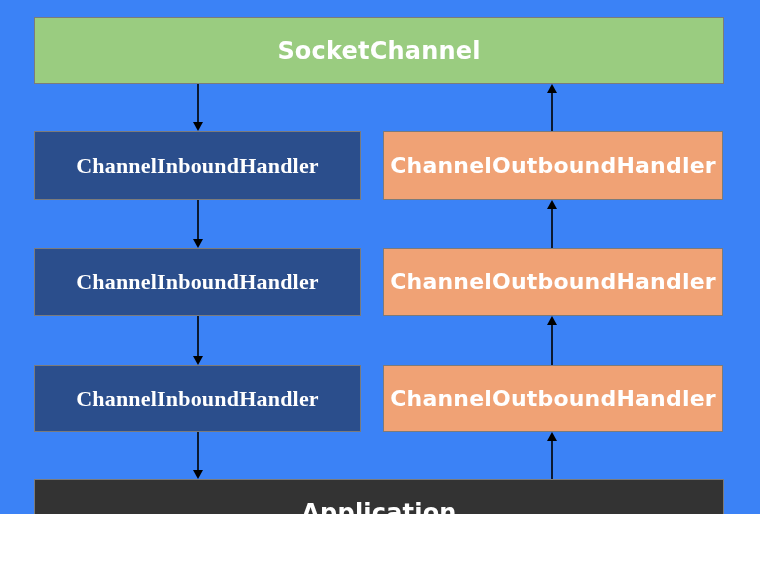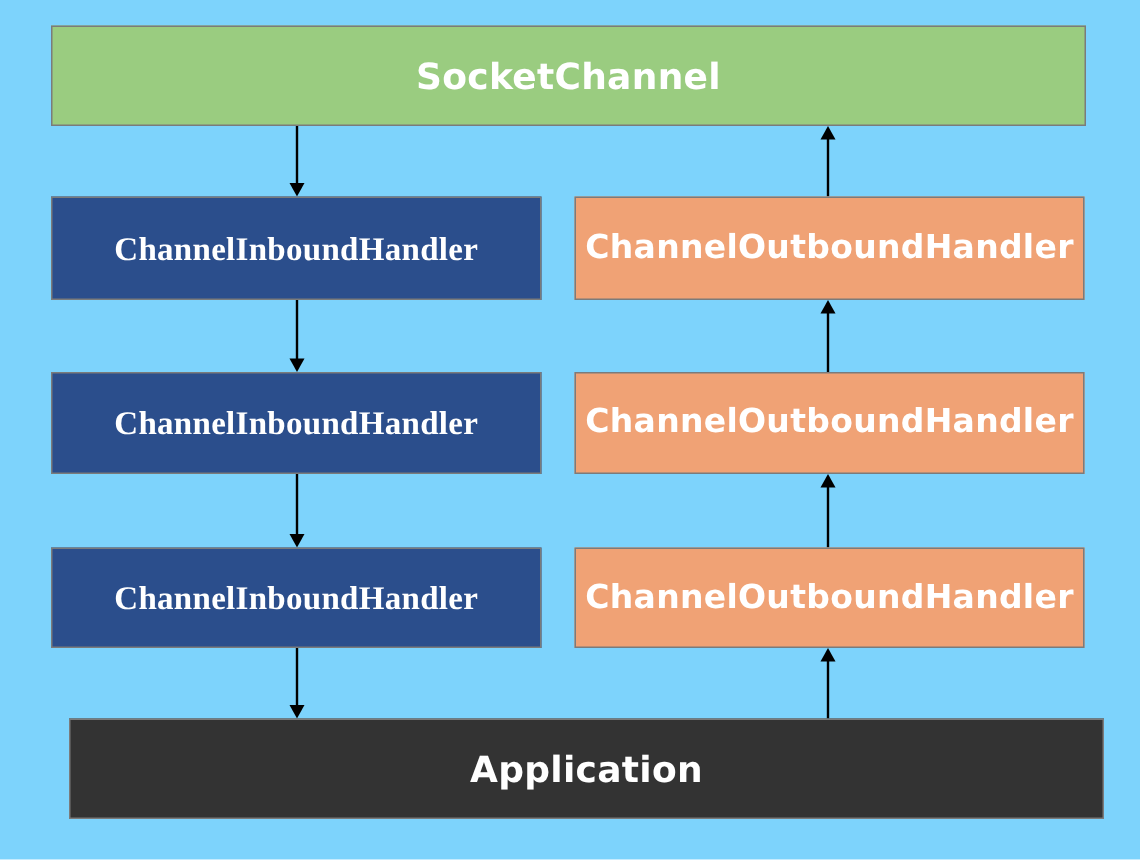"SocketChannel" div { background: #7dd3fc -> #3b82f6; height: 573px -> 514px }
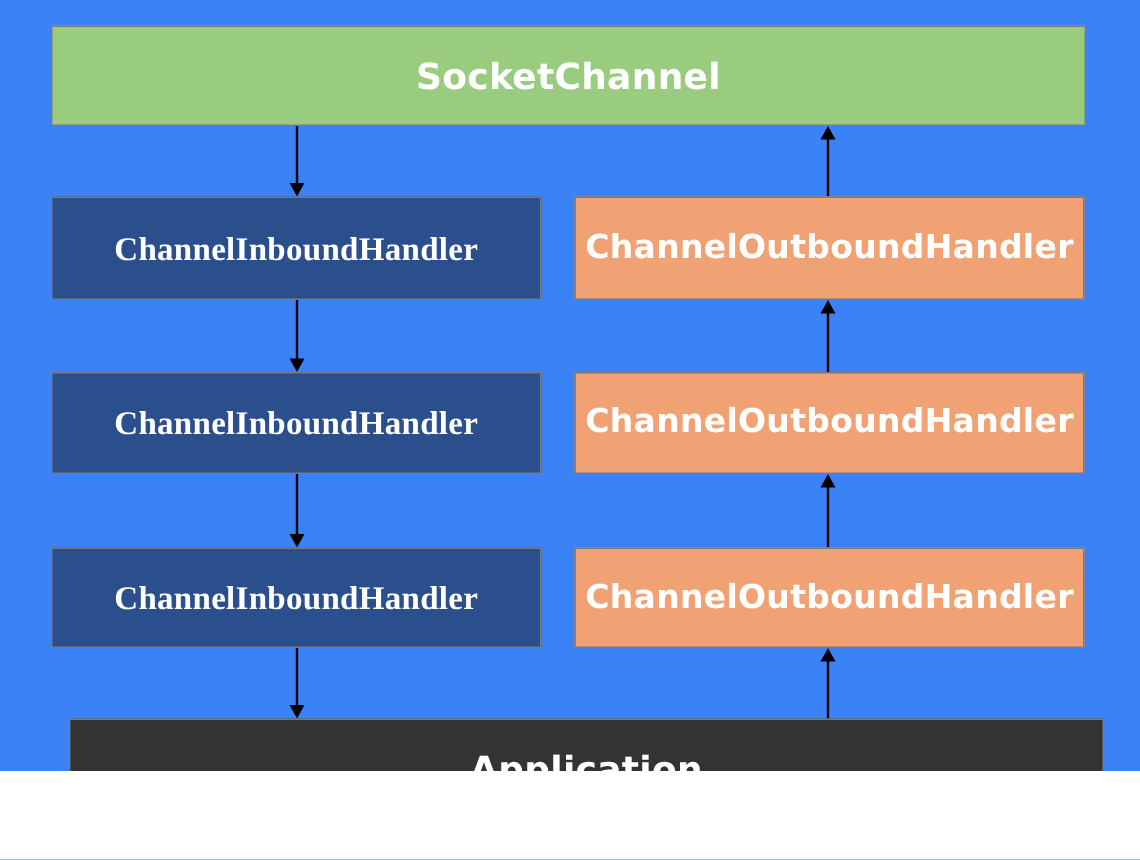"Application" div.node { margin-left: 12px -> none }
